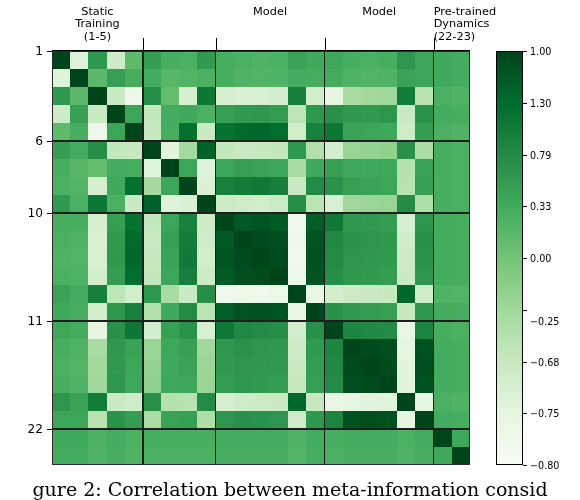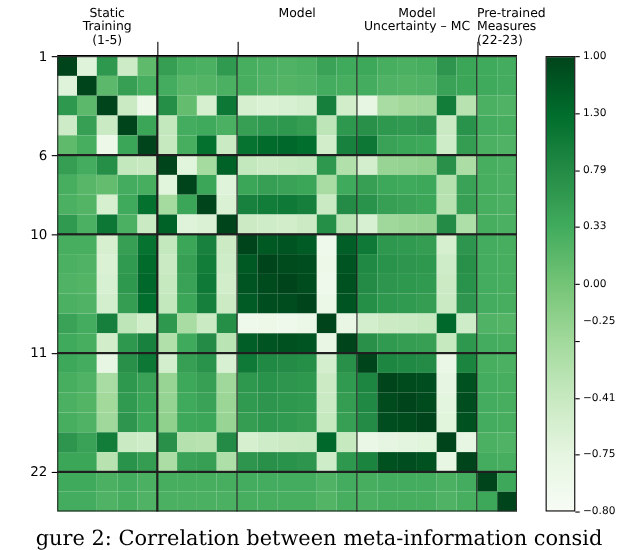"Uncertainty – MC" span.gl2 { html: <span>Uncertainty – MC</span> -> none }
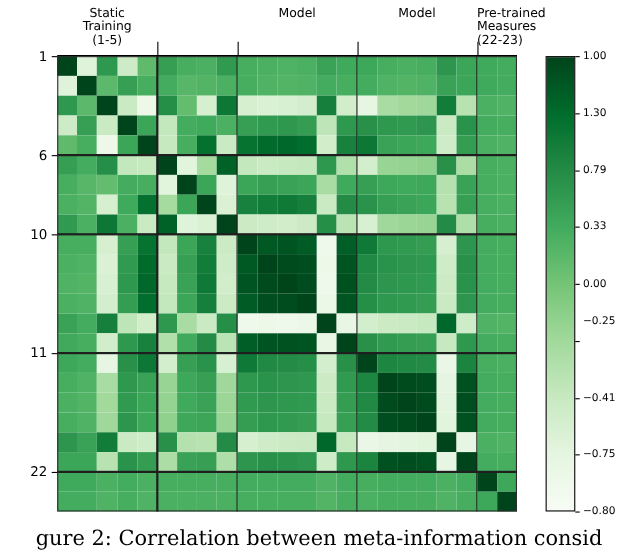"Measures" span.gl2 { text: Measures -> Dynamics }
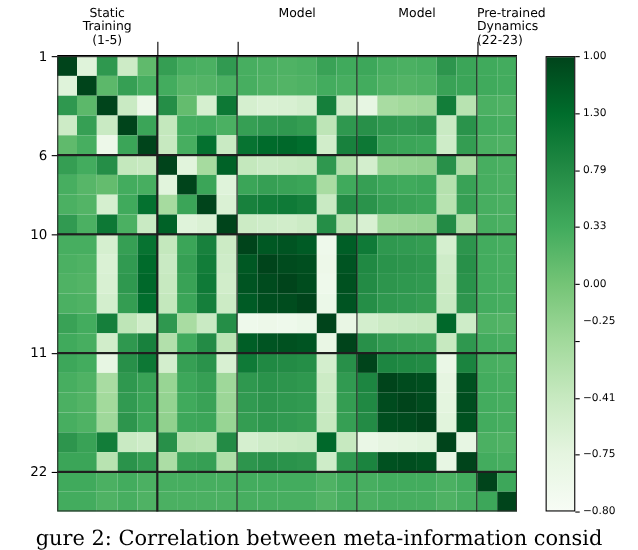"−0.25" div.cbtick-label { top: 241px -> 270px }
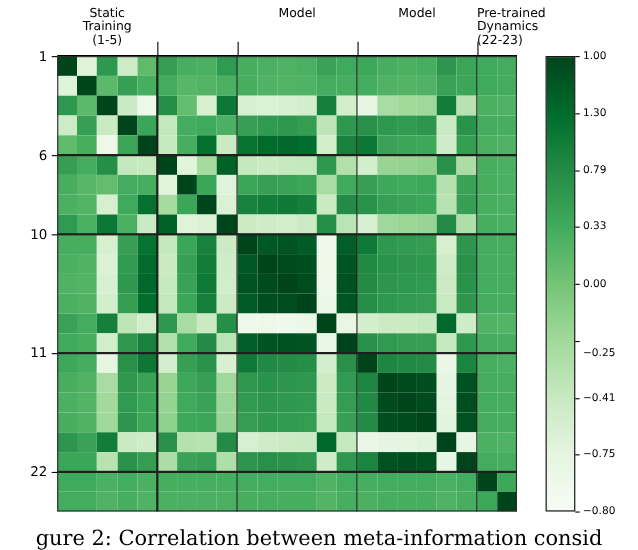"−0.41" div.cbtick-label { text: 0.41 -> 0.68 }
